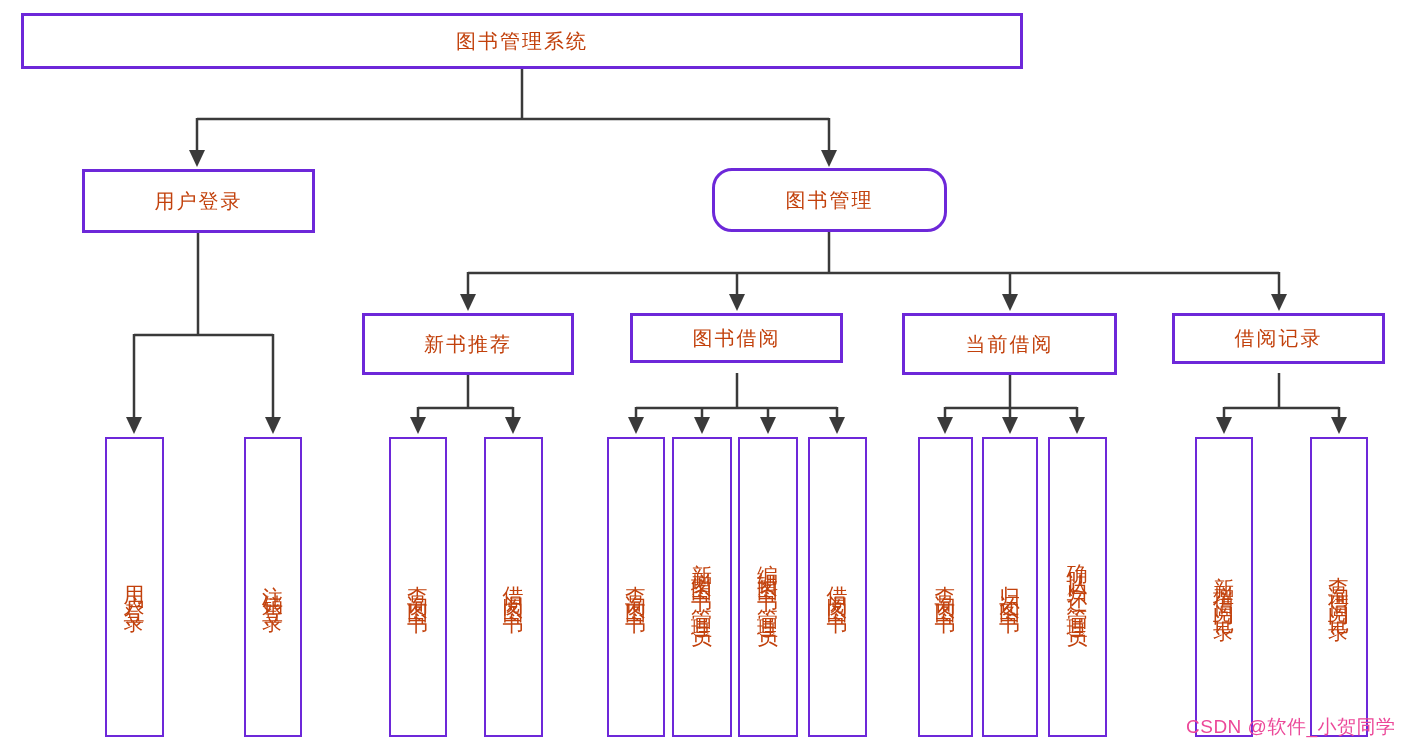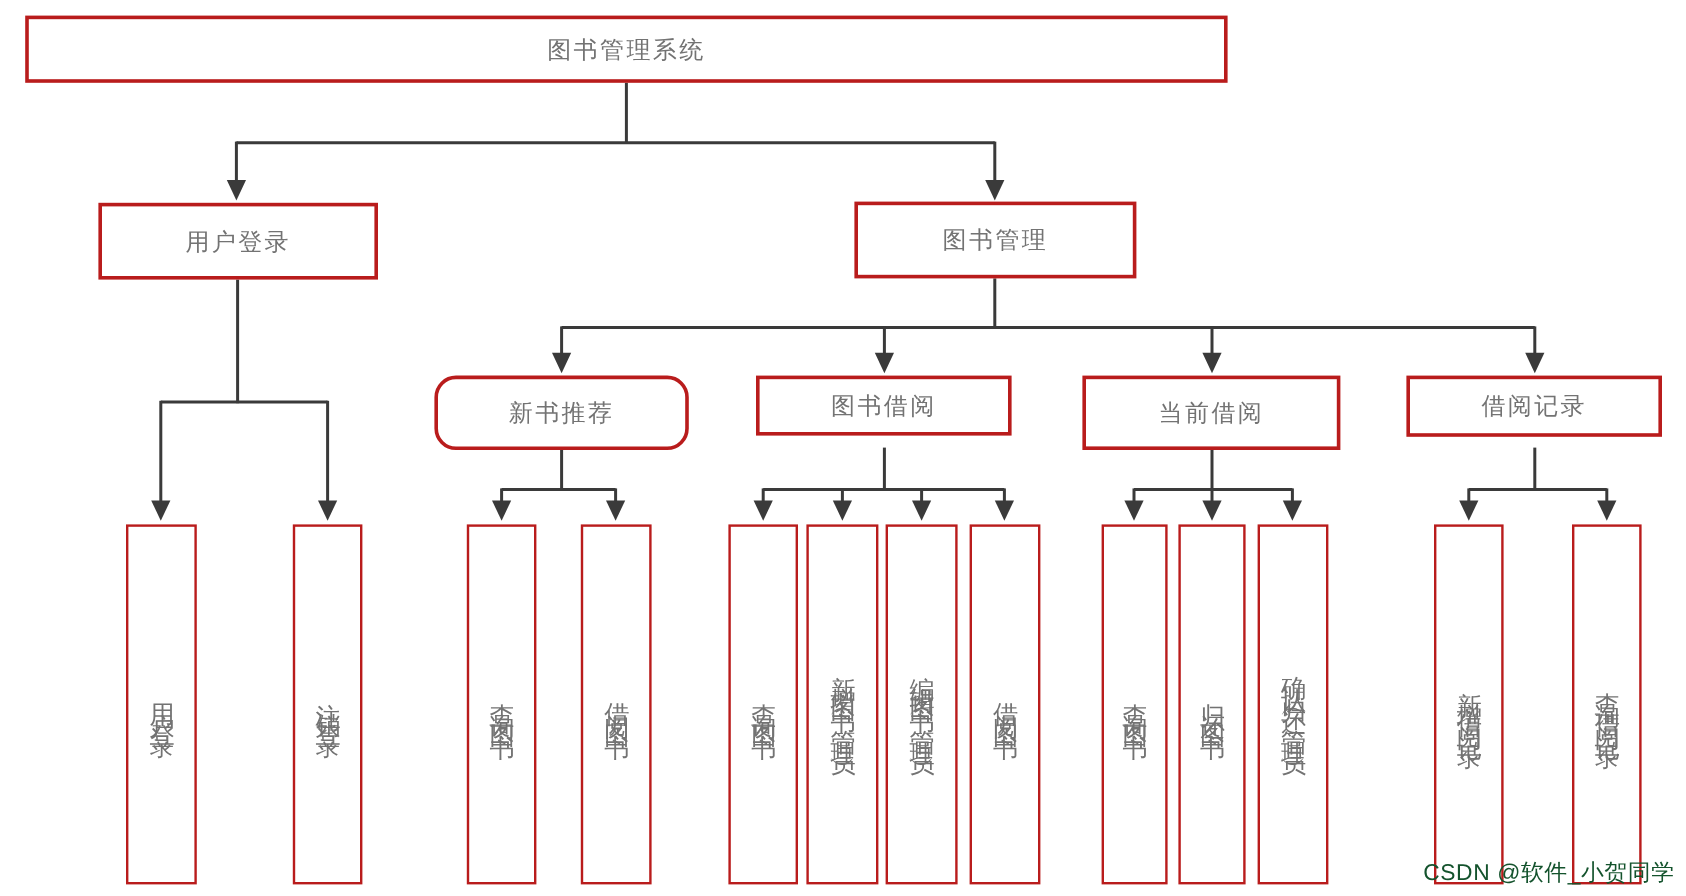"图书管理系统" .node { border: 3px solid #b91c1c -> 3px solid #6d28d9; color: #737373 -> #c2410c }
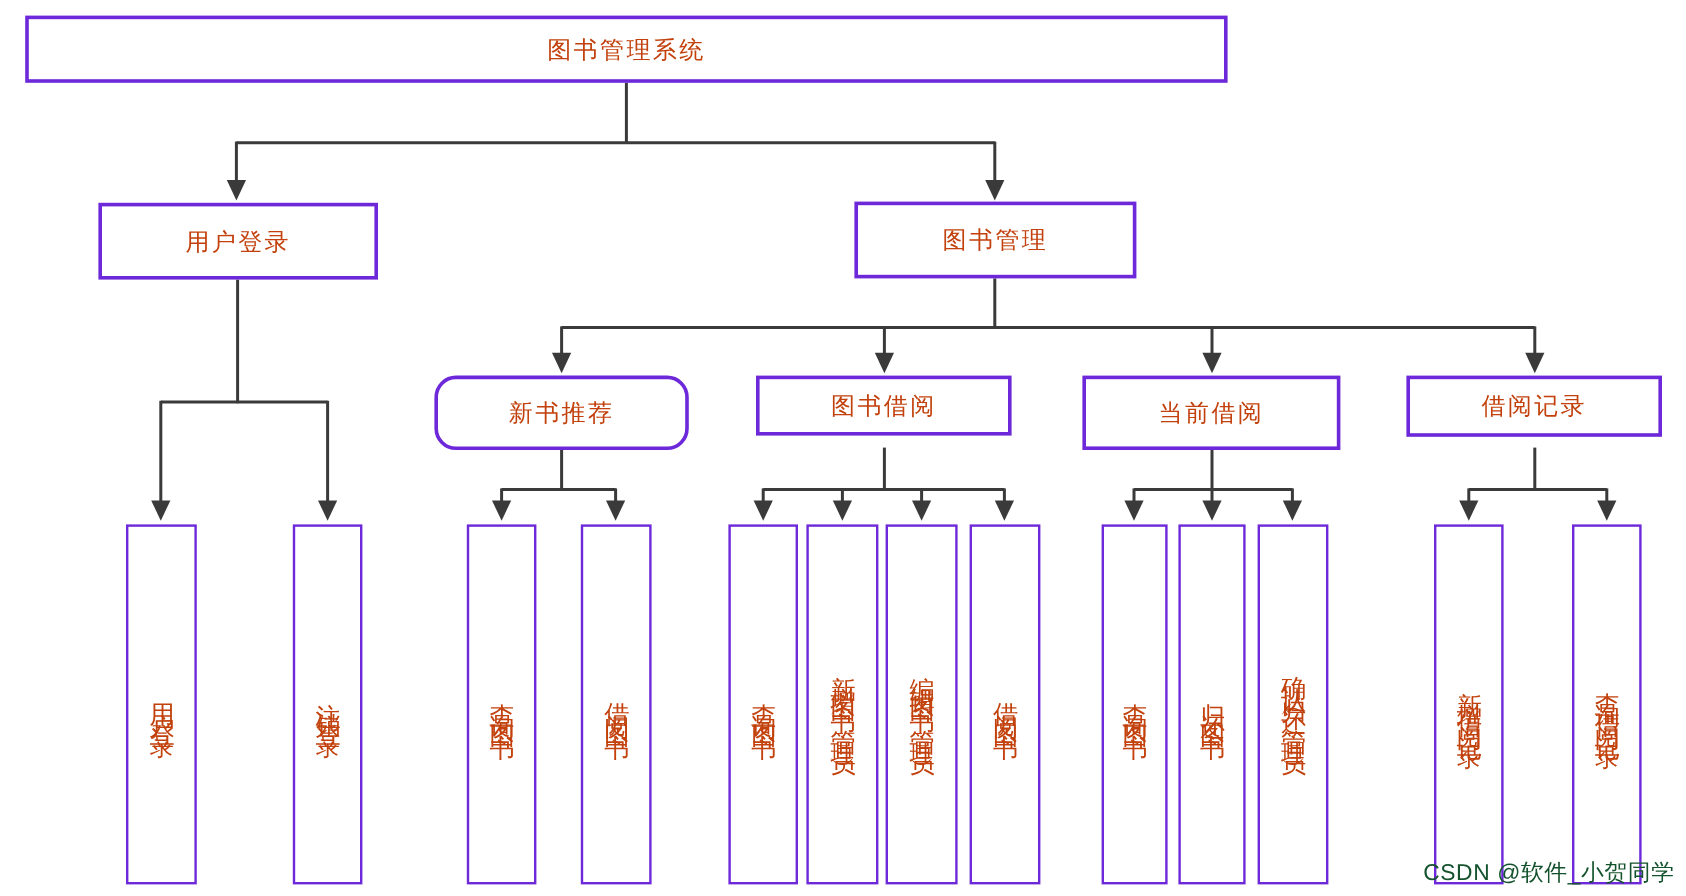"图书管理" div.node { border-radius: none -> 20px }
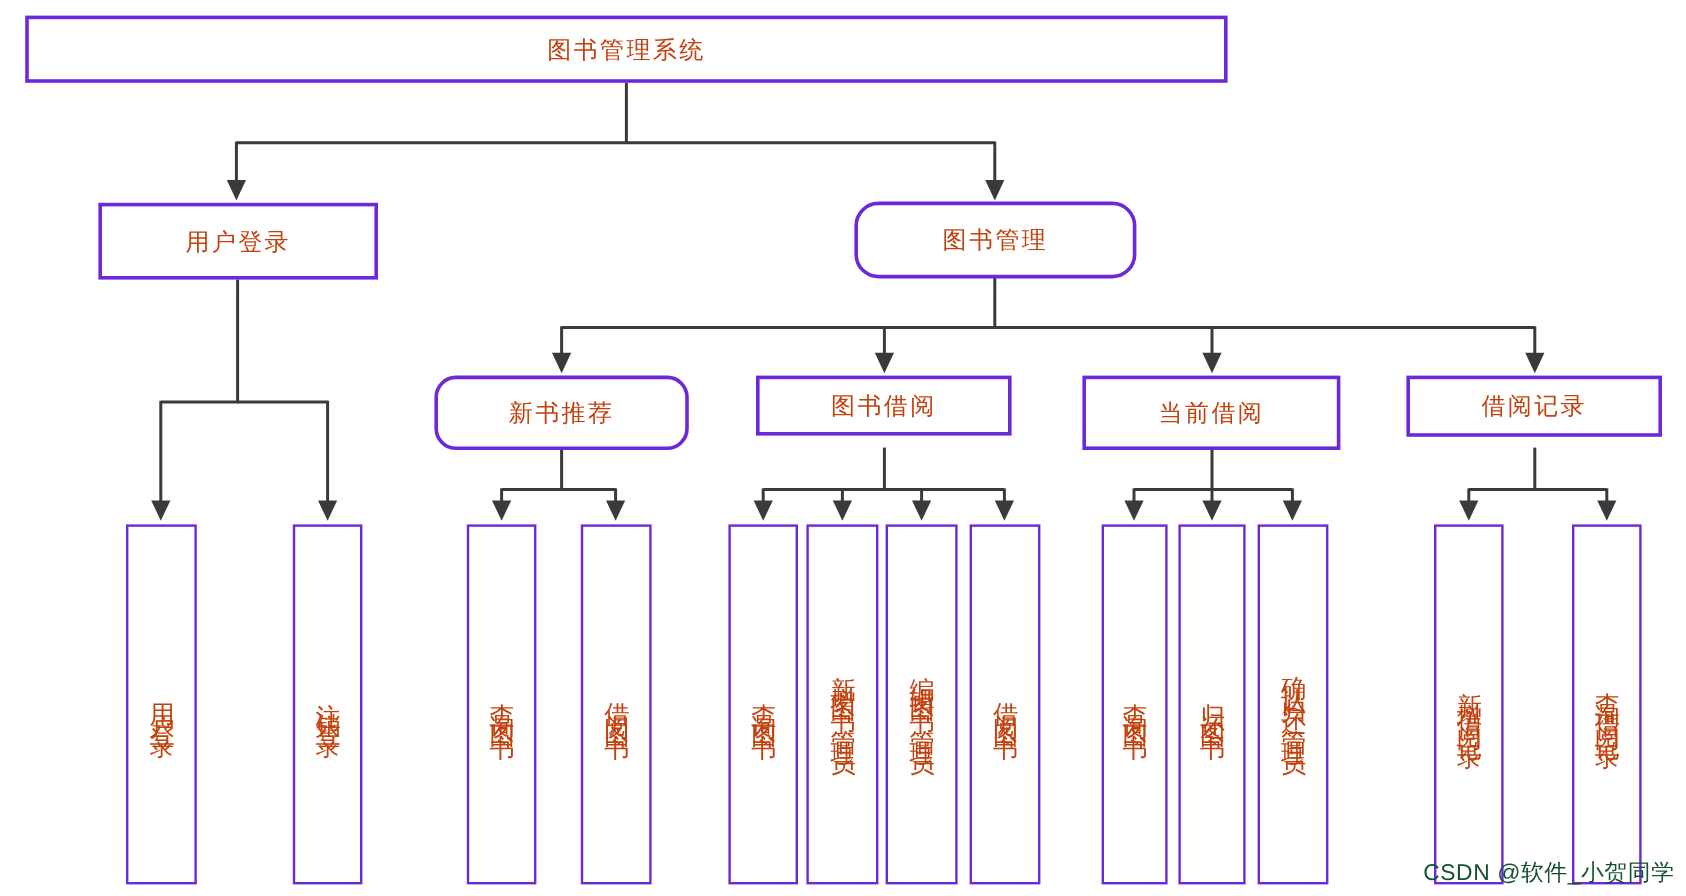"新书推荐" div.node { border-radius: 18px -> none }
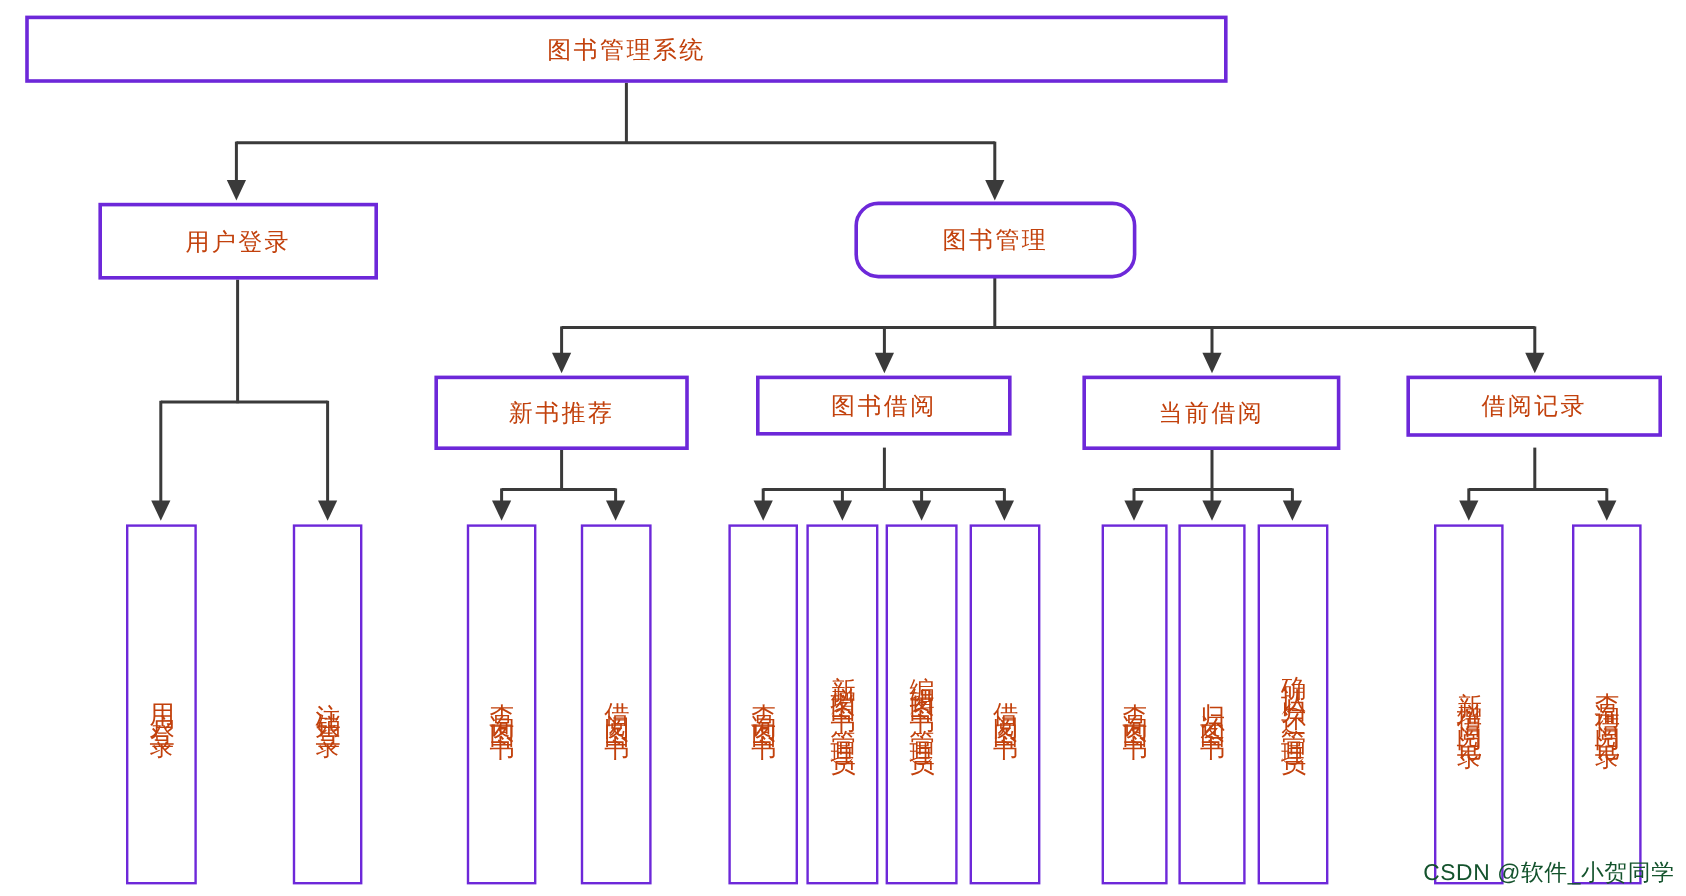"CSDN @软件_小贺同学" .watermark { color: #14532d -> #ec4899 }
